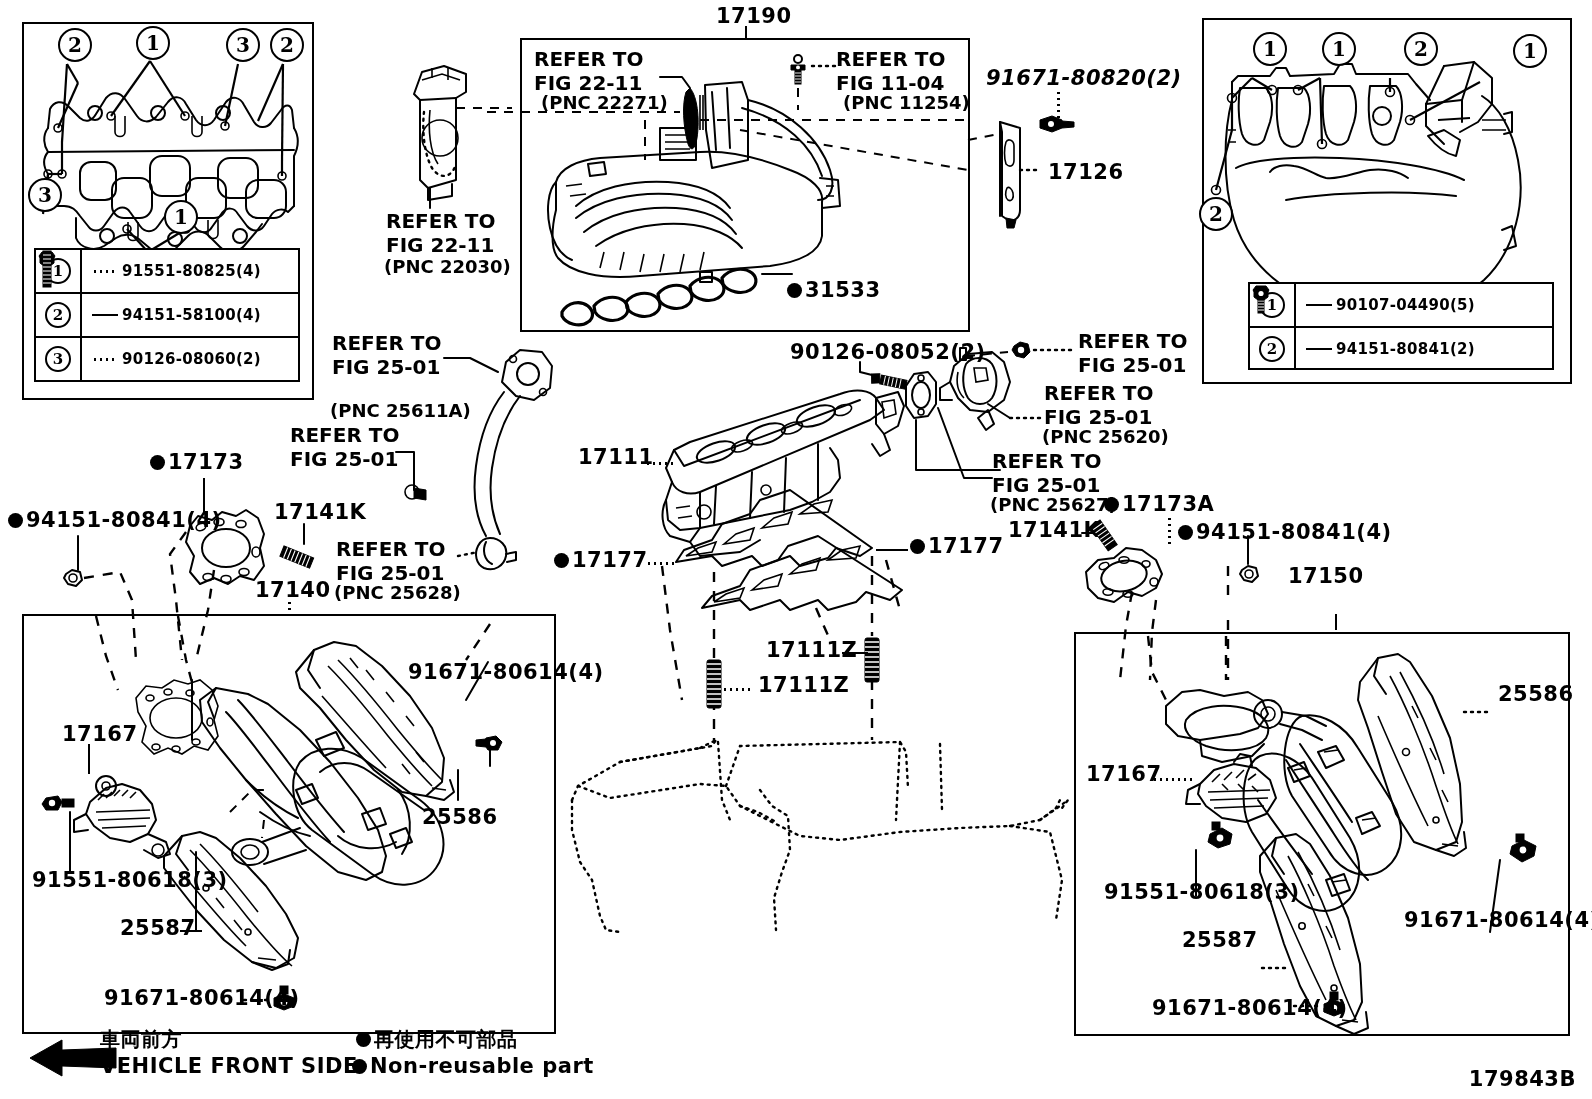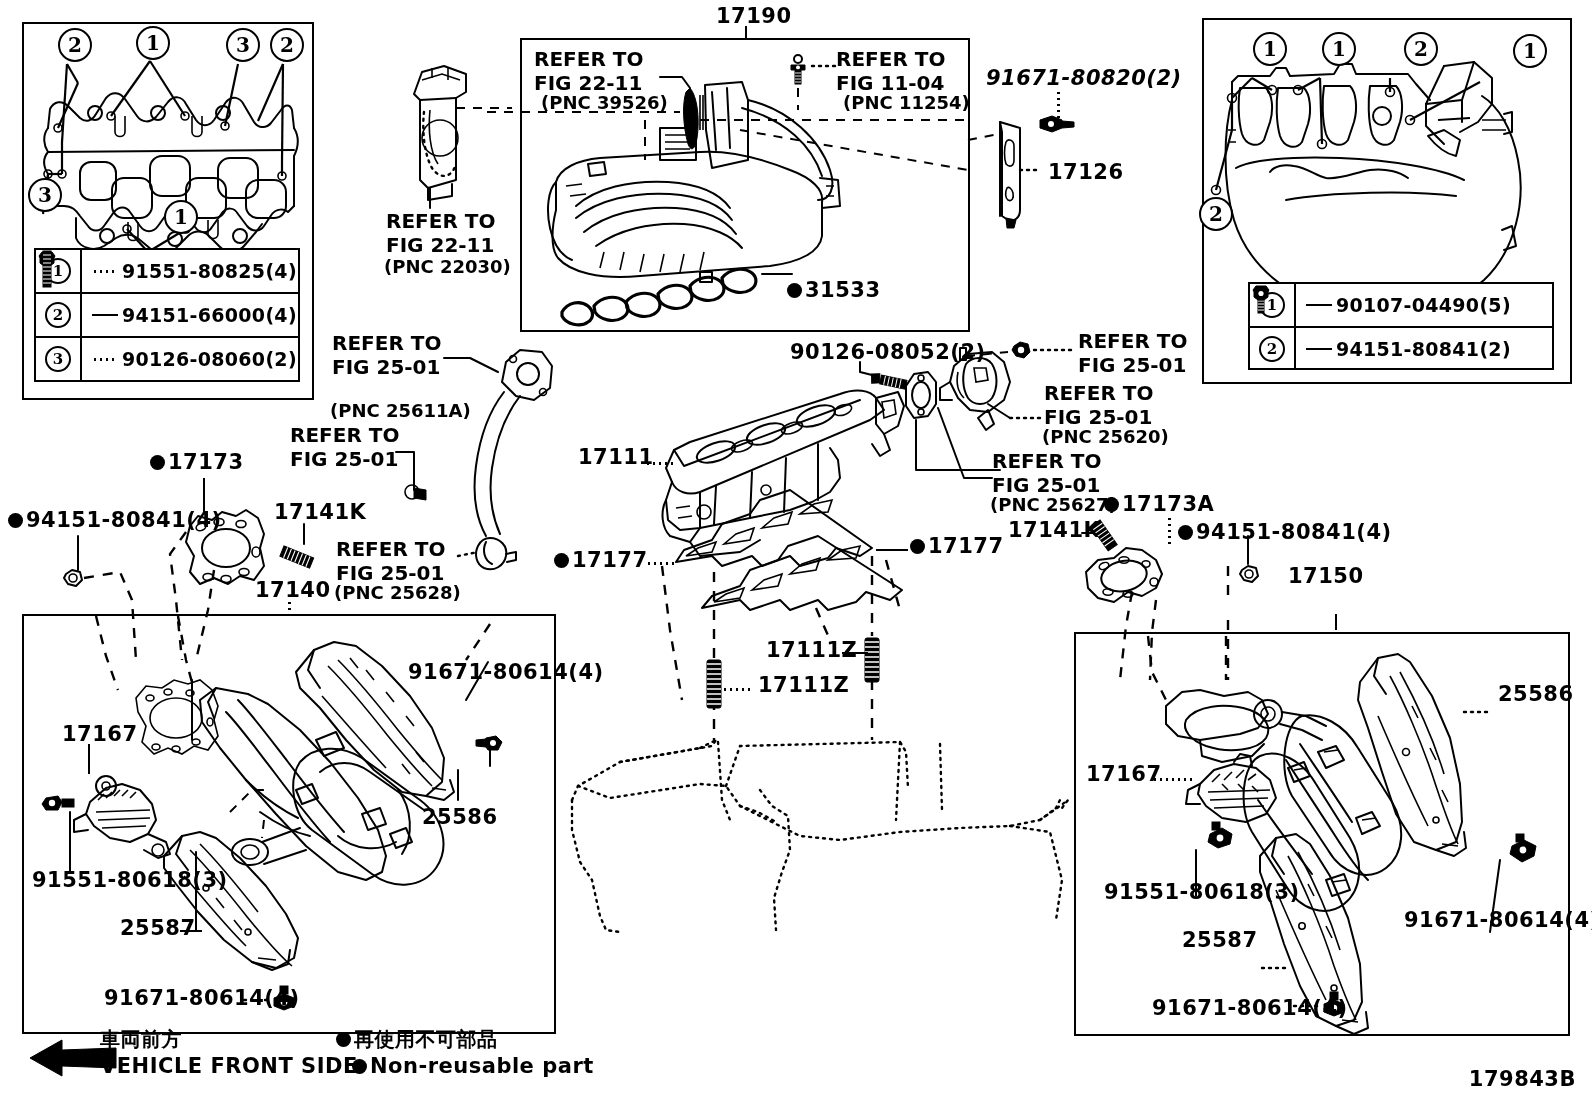"(PNC 39526)" div.lbl { text: 39526 -> 22271 }
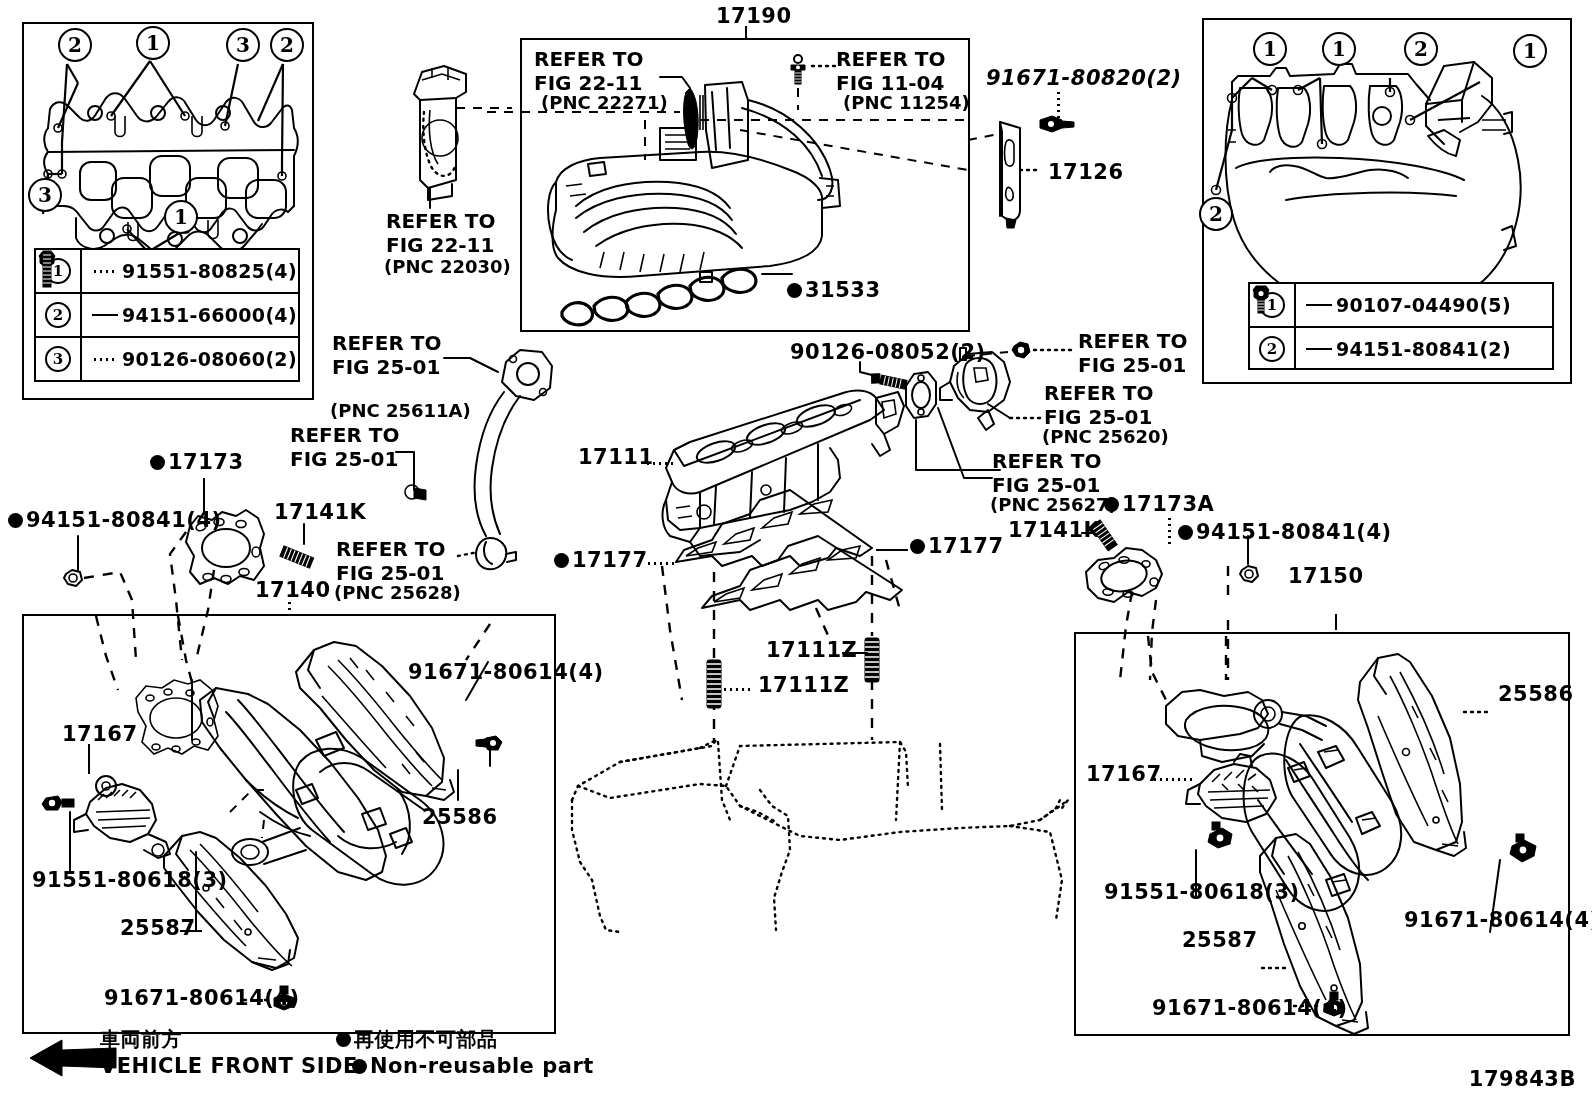"91551-80825(4)" .legend .pn { font-size: 19px -> 15px }
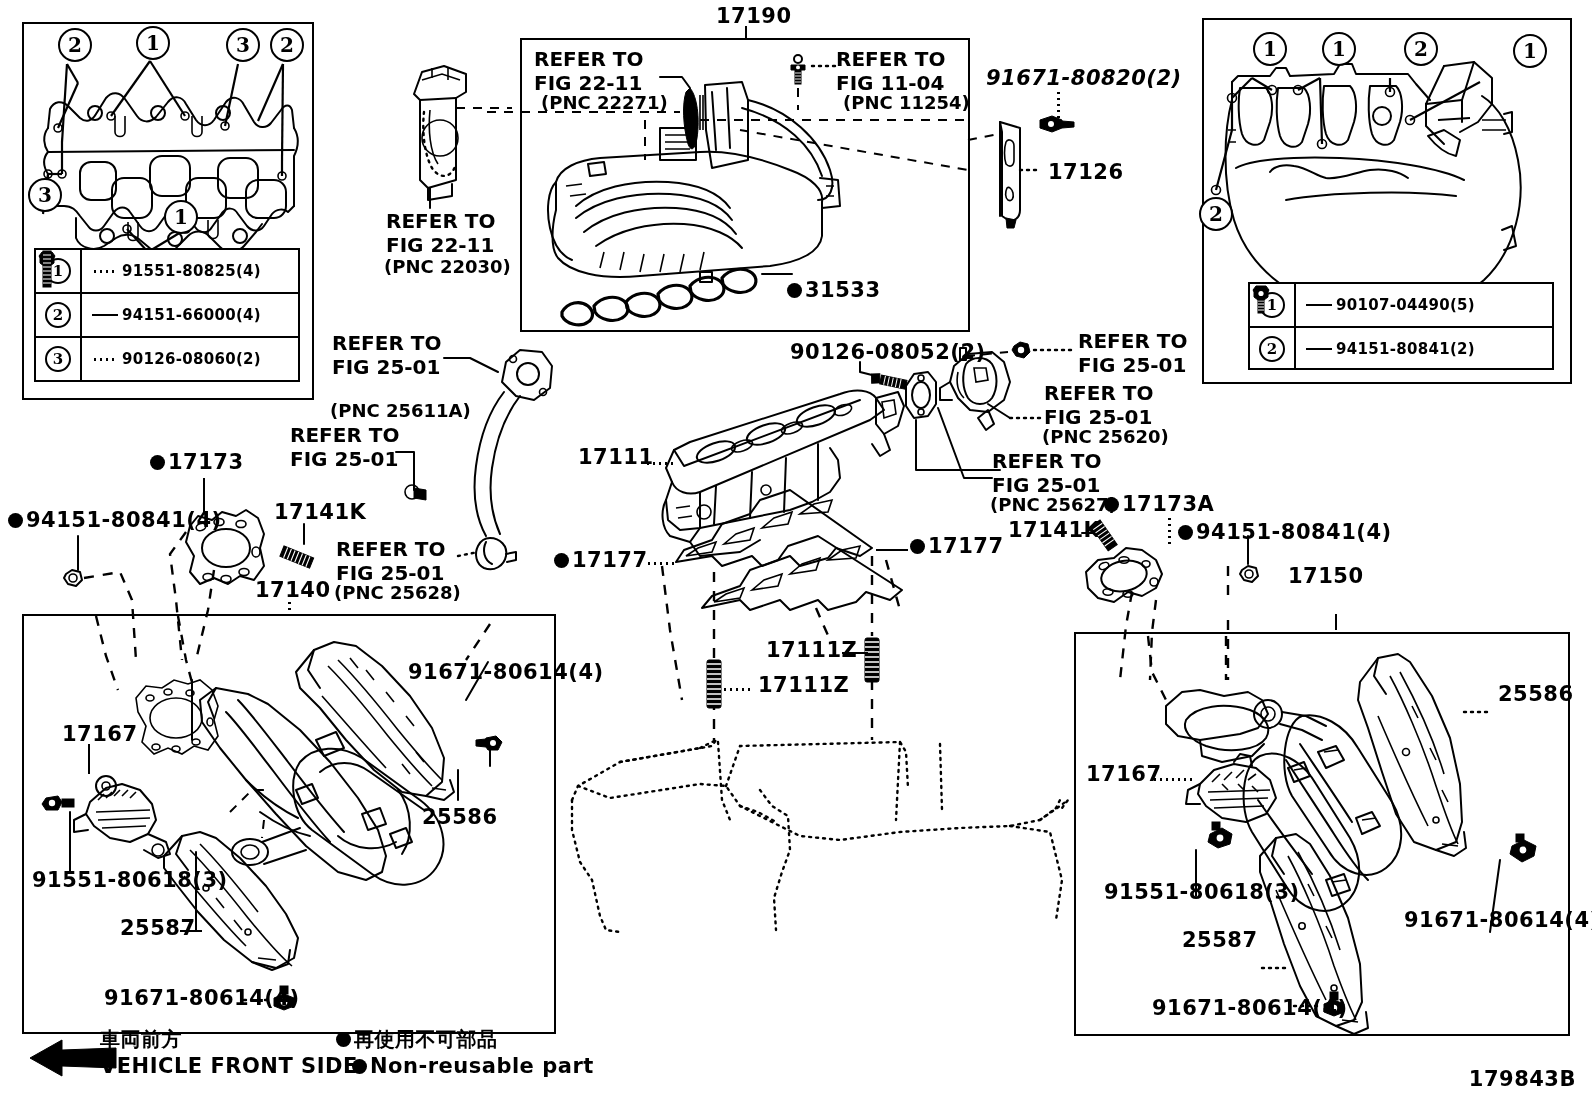"94151-66000(4)" span.pn { text: 94151-66000 -> 94151-58100 }
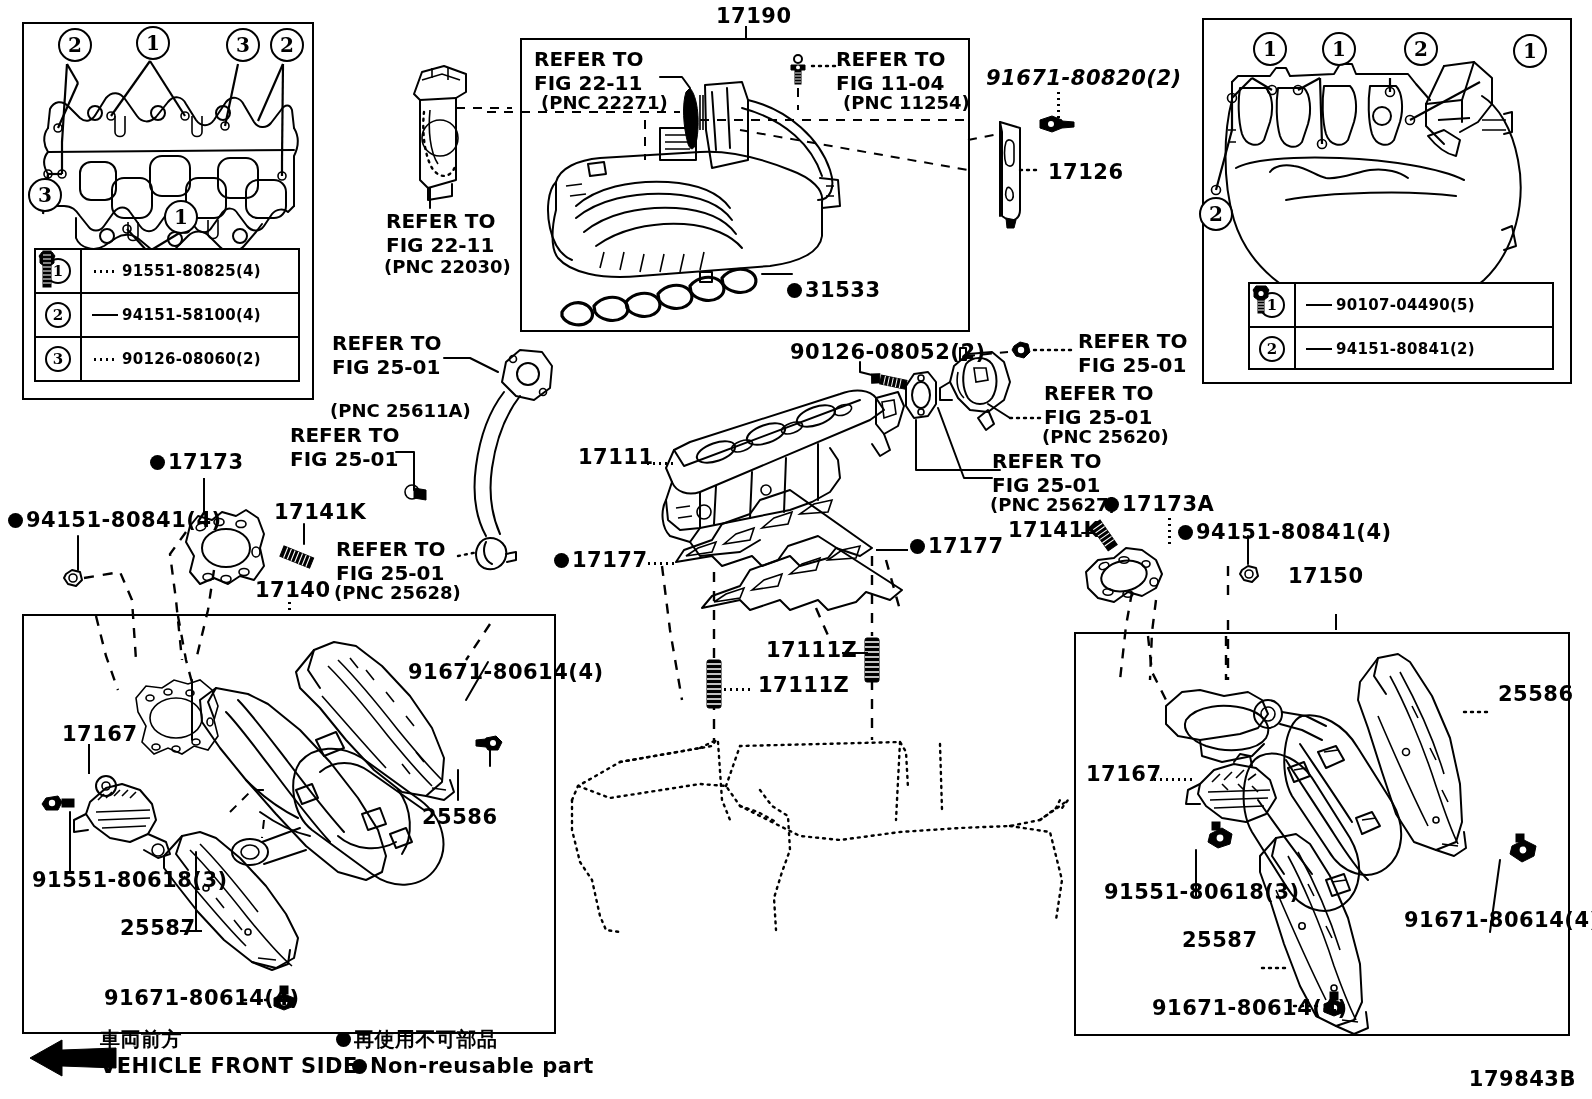"再使用不可部品" div.lbl { left: 336px -> 356px }
